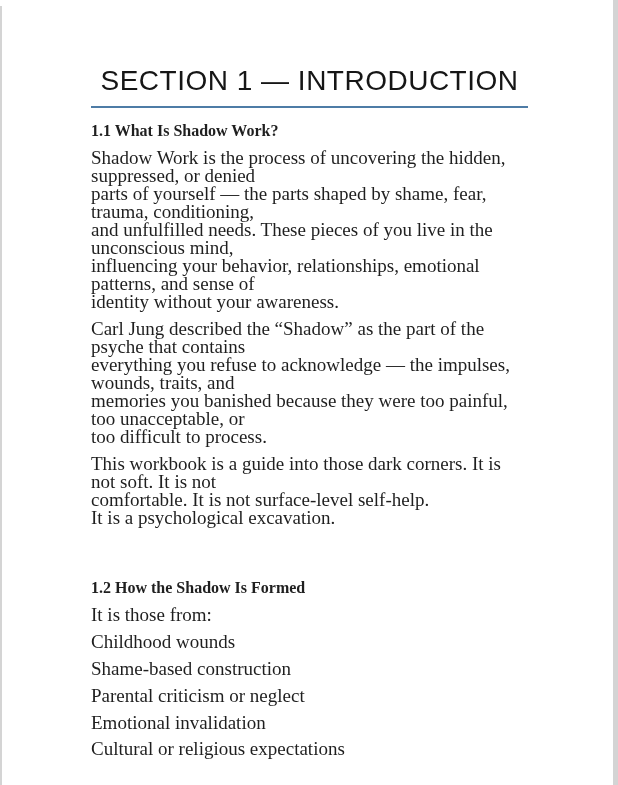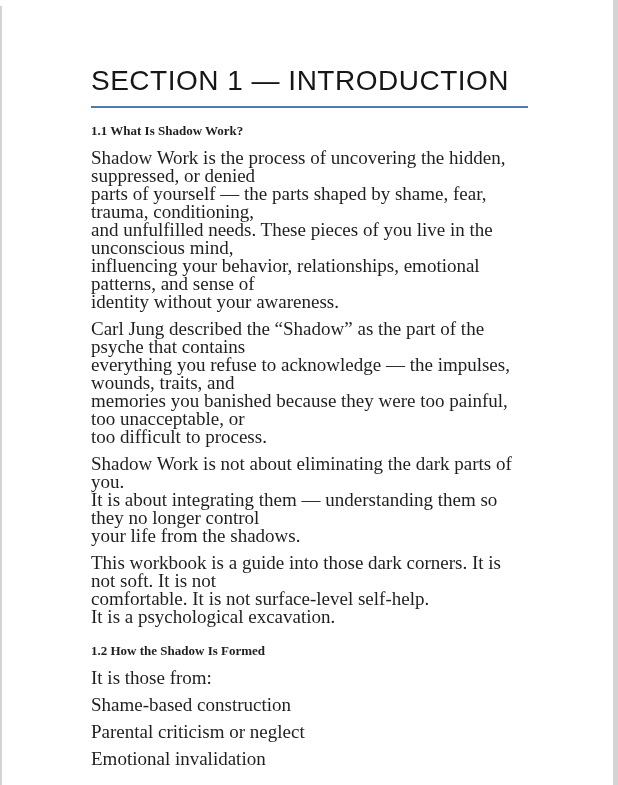"SECTION 1 — INTRODUCTION" .doc-title { text-align: left -> center }
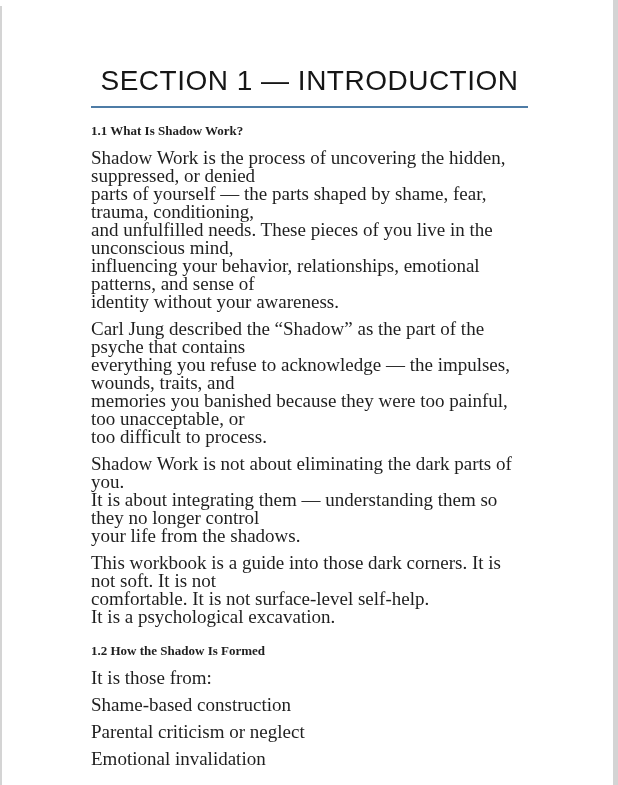"1.1 What Is Shadow Work?" .sec-heading { font-size: 13px -> 16px }
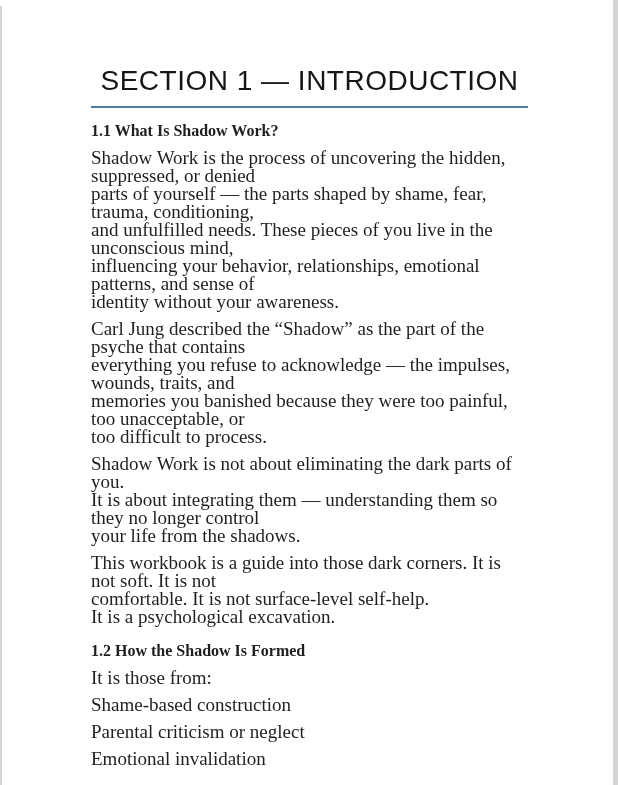"Shadow Work is not about" p.para { html: <p>Shadow Work is not about eliminating the dark parts of you. It is about integrating them — understanding them so they no longer control your life from the shadows.</p> -> none }
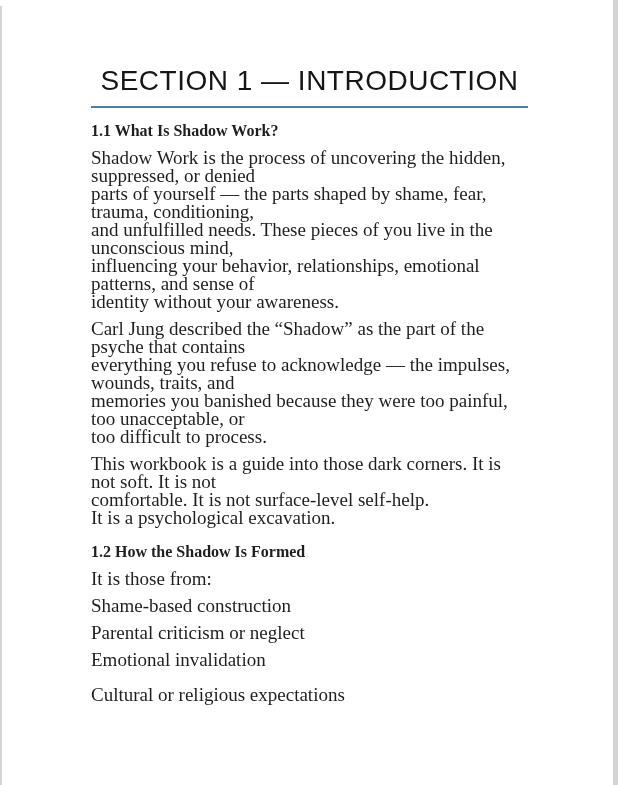"1.2 How the Shadow Is" .sec-heading.big-gap { margin-top: 16px -> 52px }
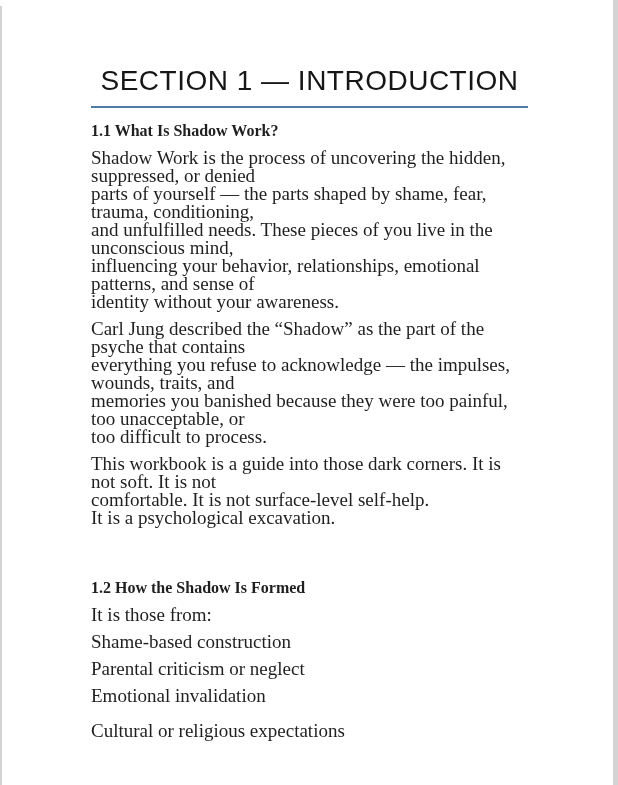"Childhood wounds" p.para { html: none -> <p>Childhood wounds</p> }
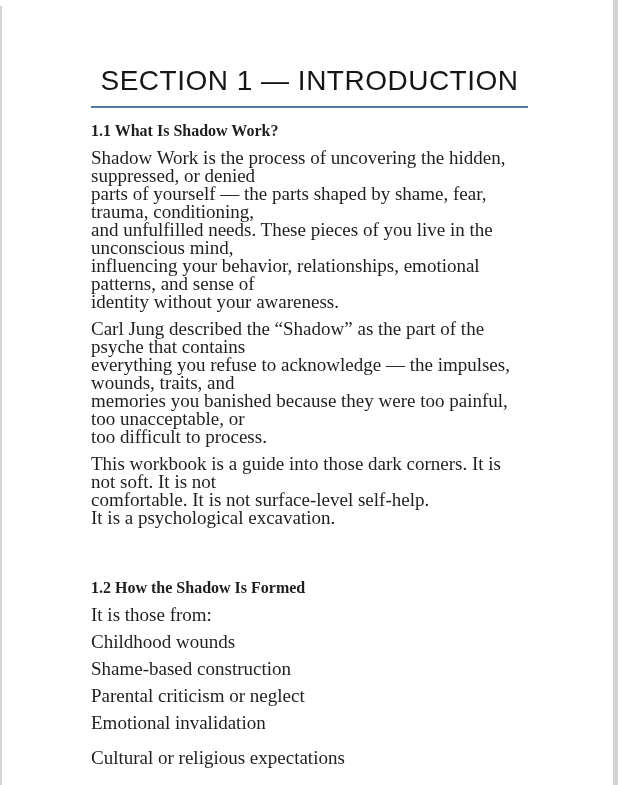"Cultural or religious expectations" .para.gap-before { margin-top: 17px -> 8px }
